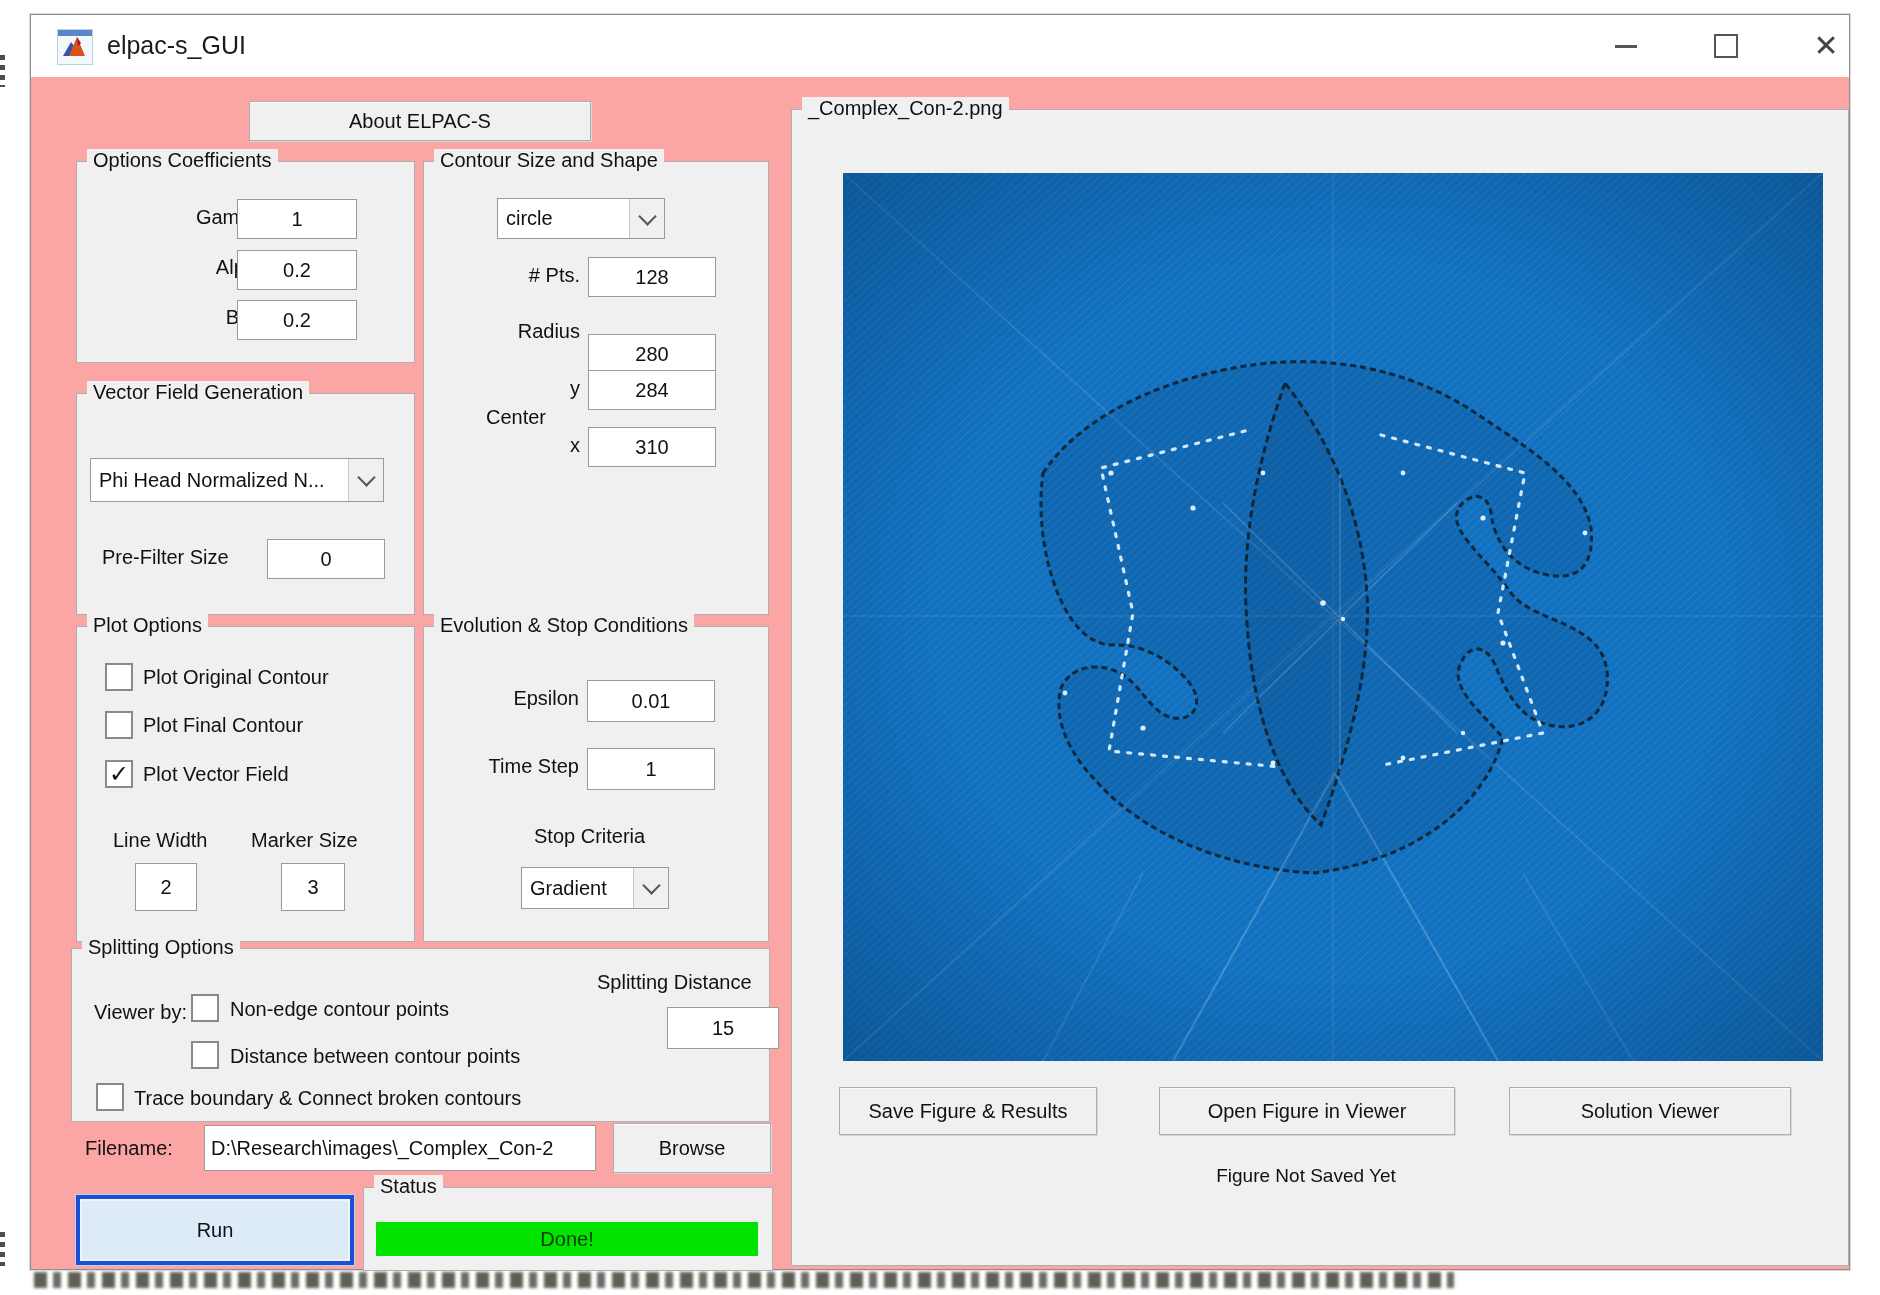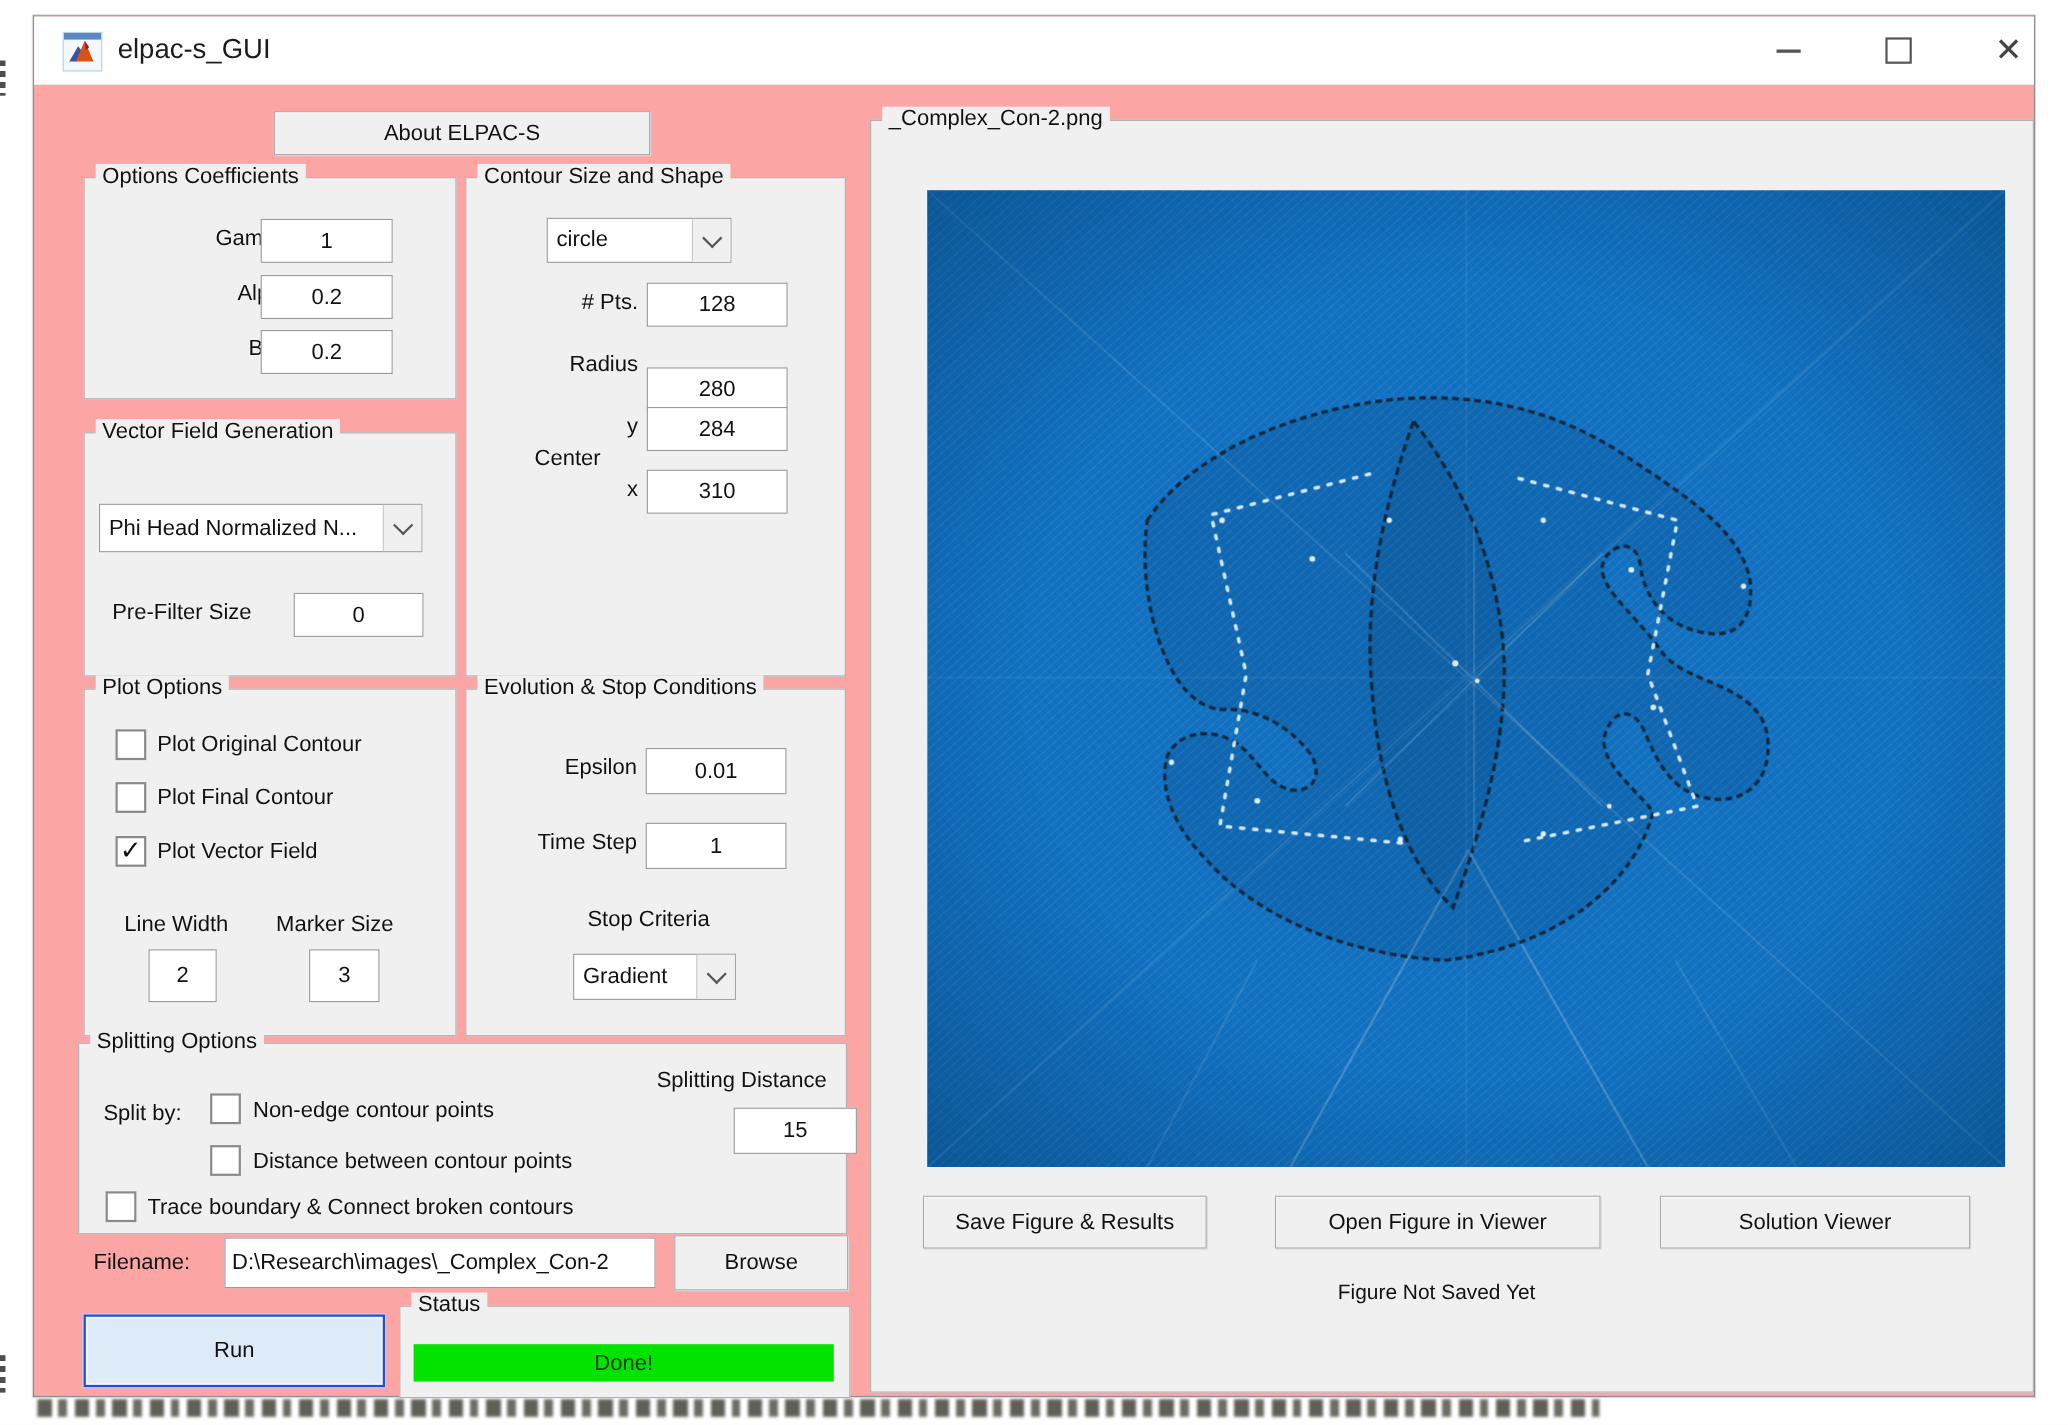"Split by:" div.lbl { text: Split -> Viewer }
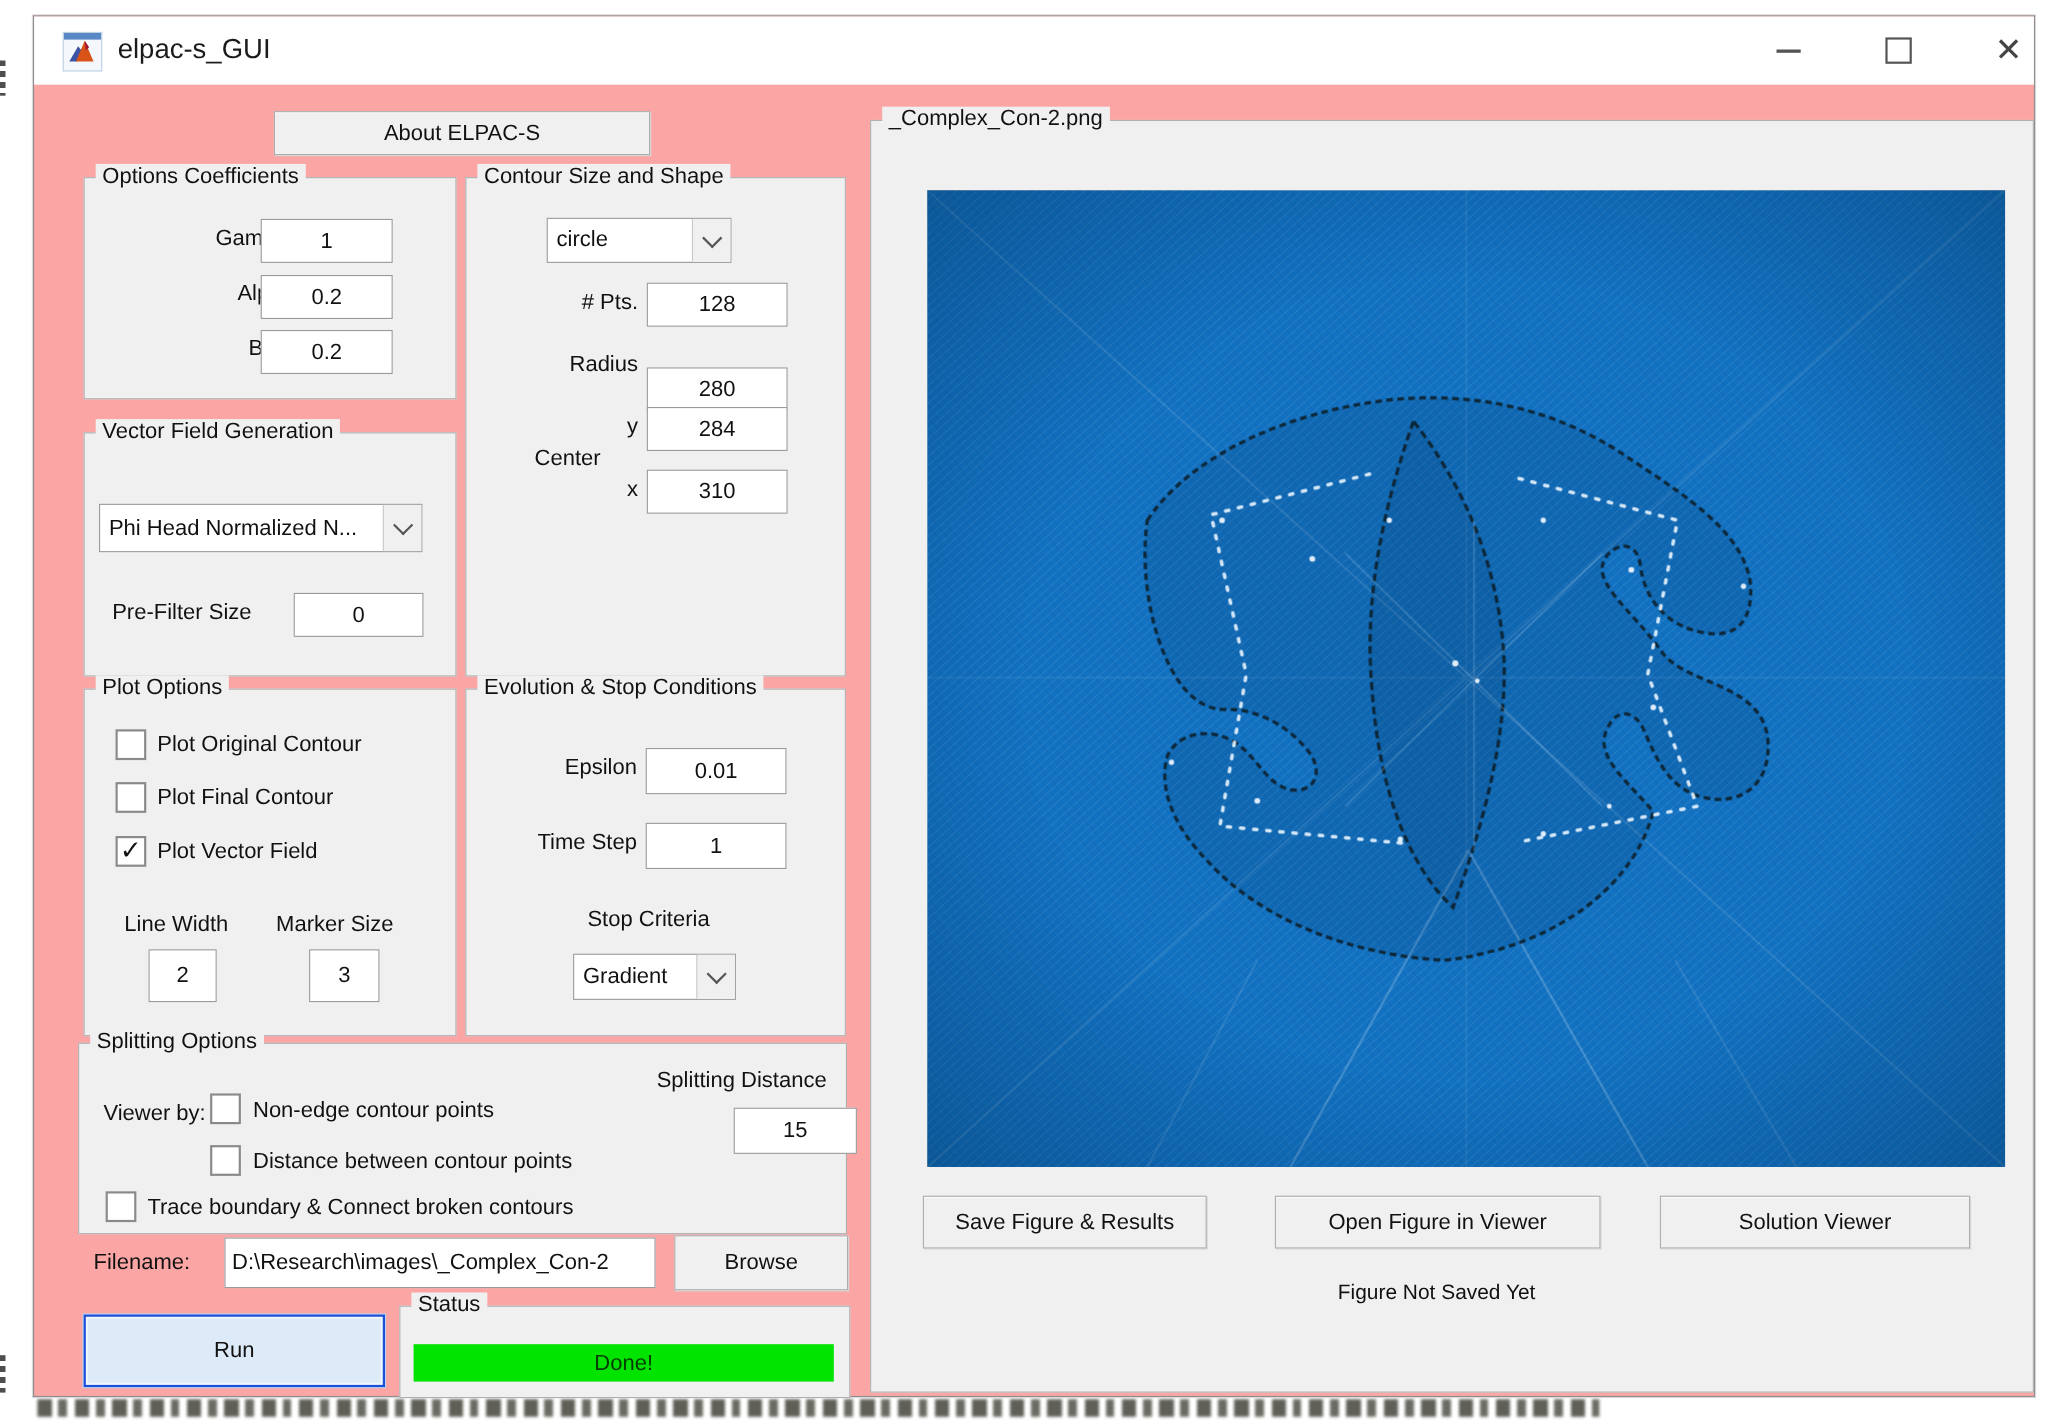"Run" #run-btn { border: 2px solid #1d4ed8 -> 4px solid #1d4ed8 }
